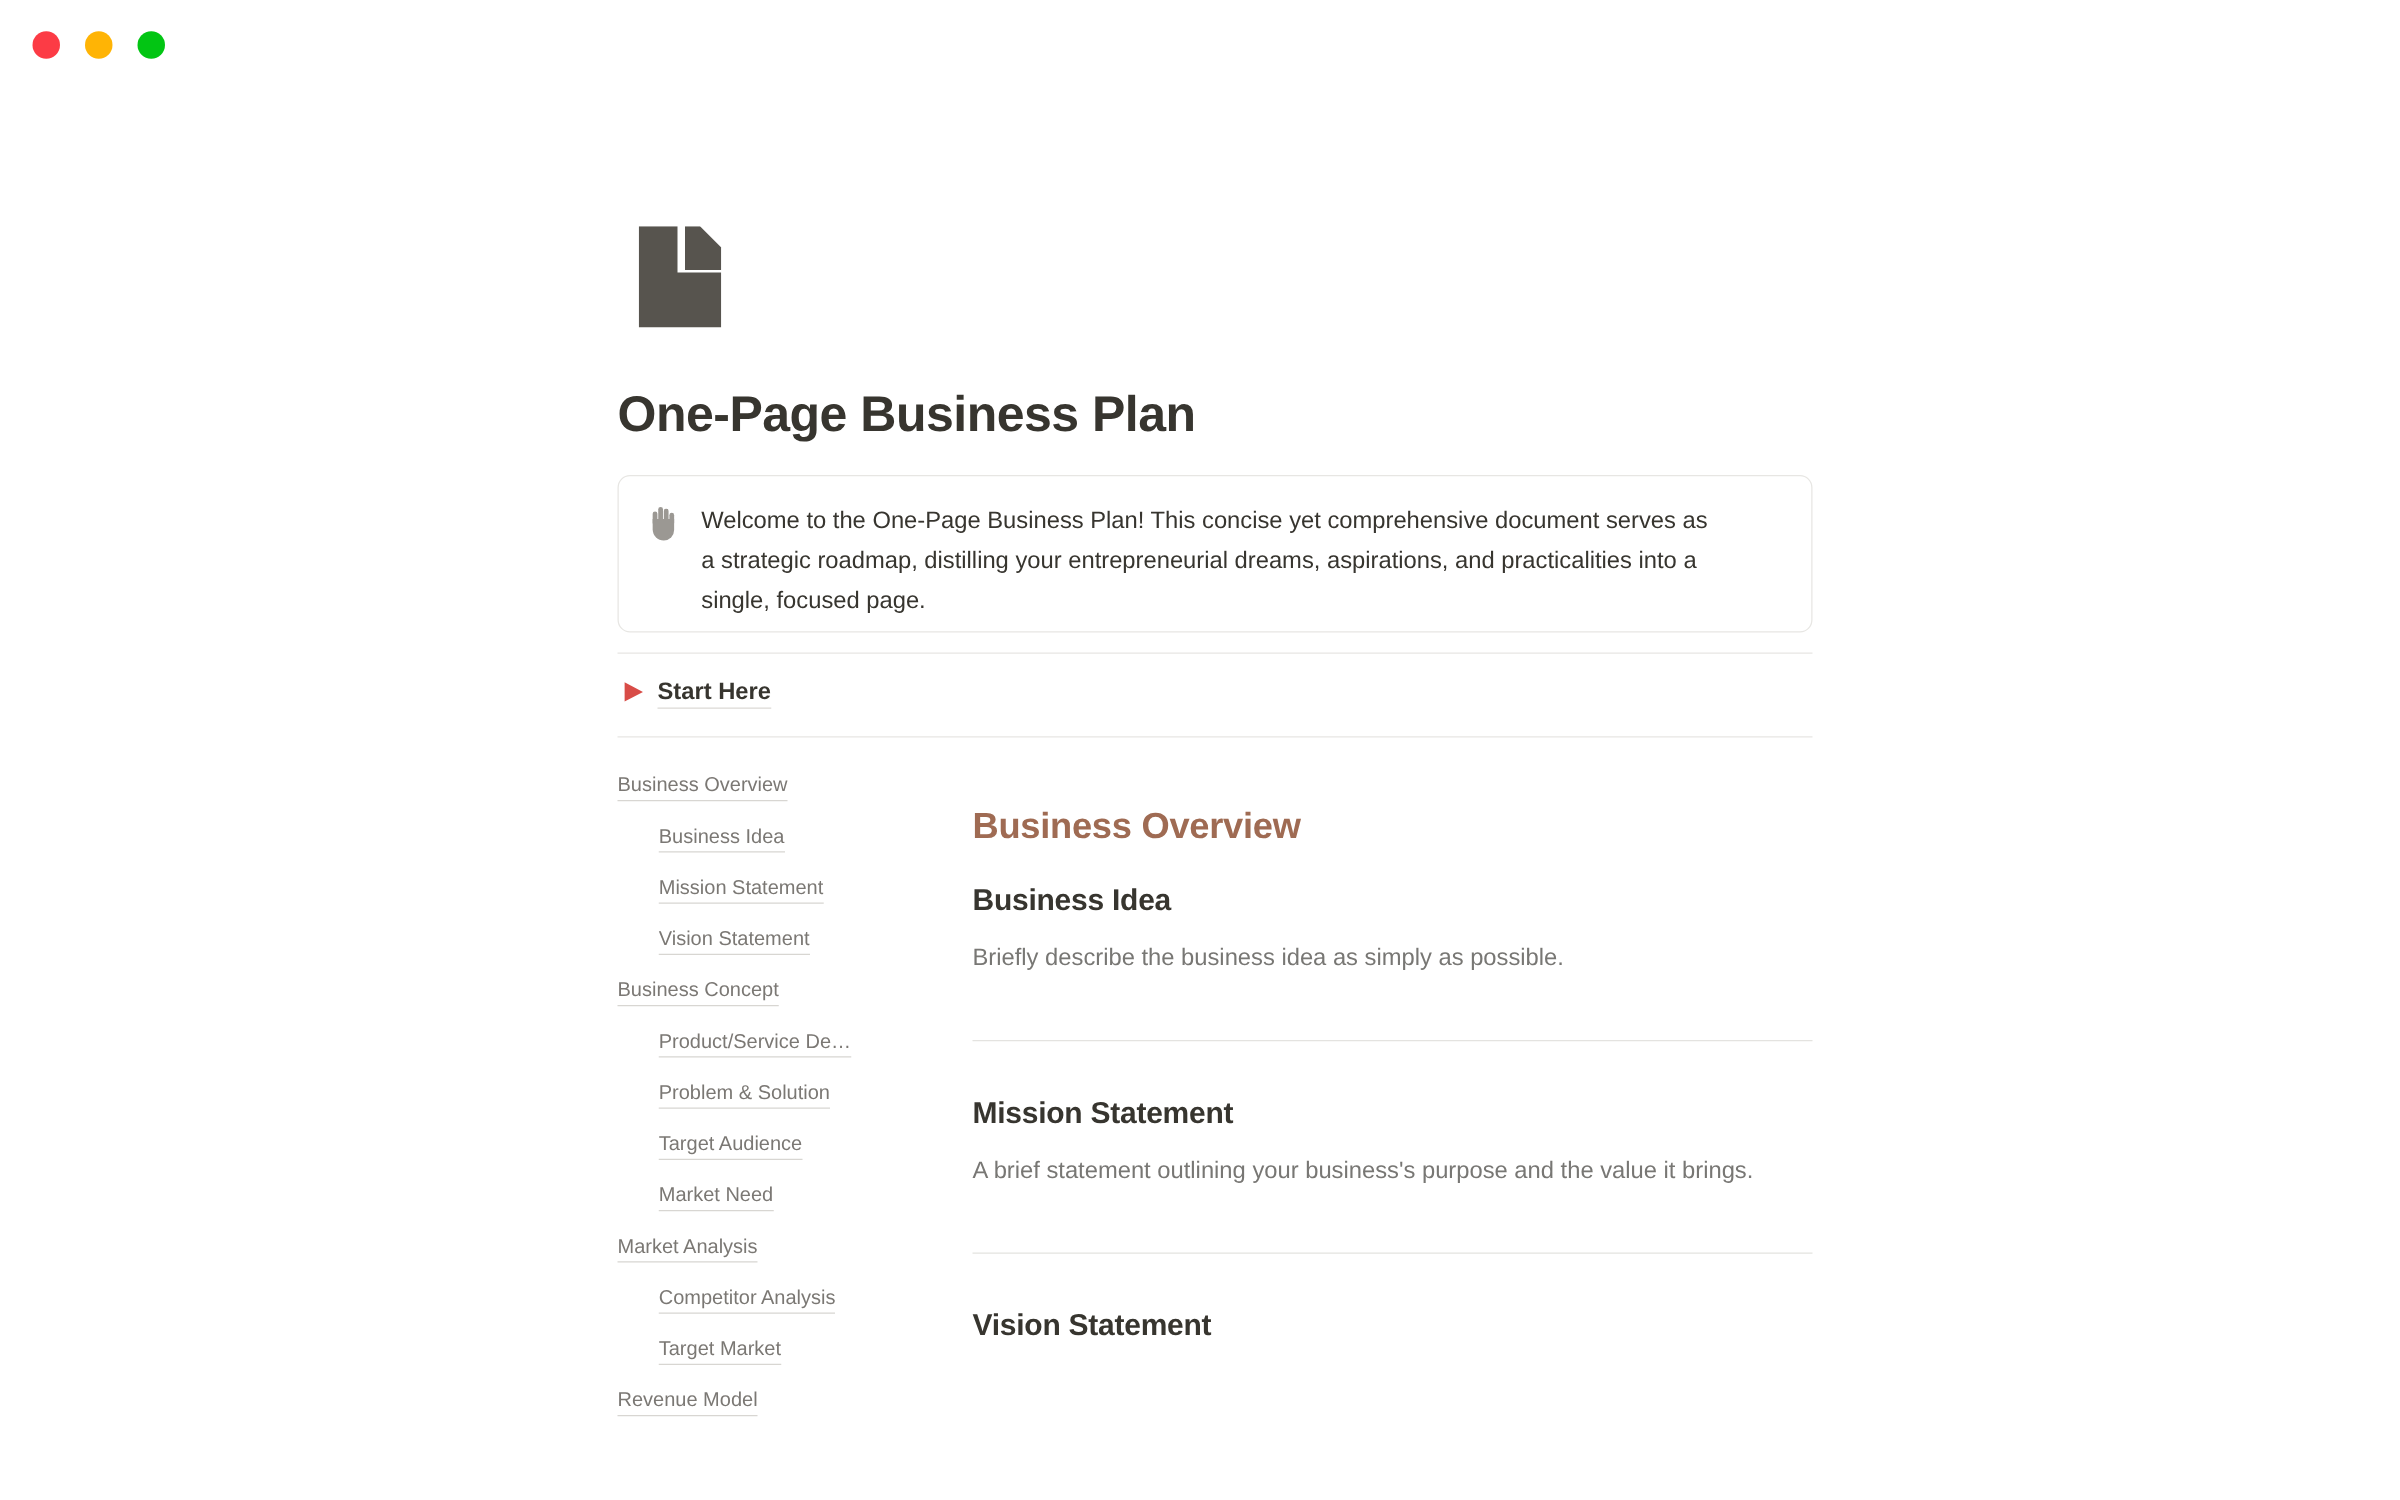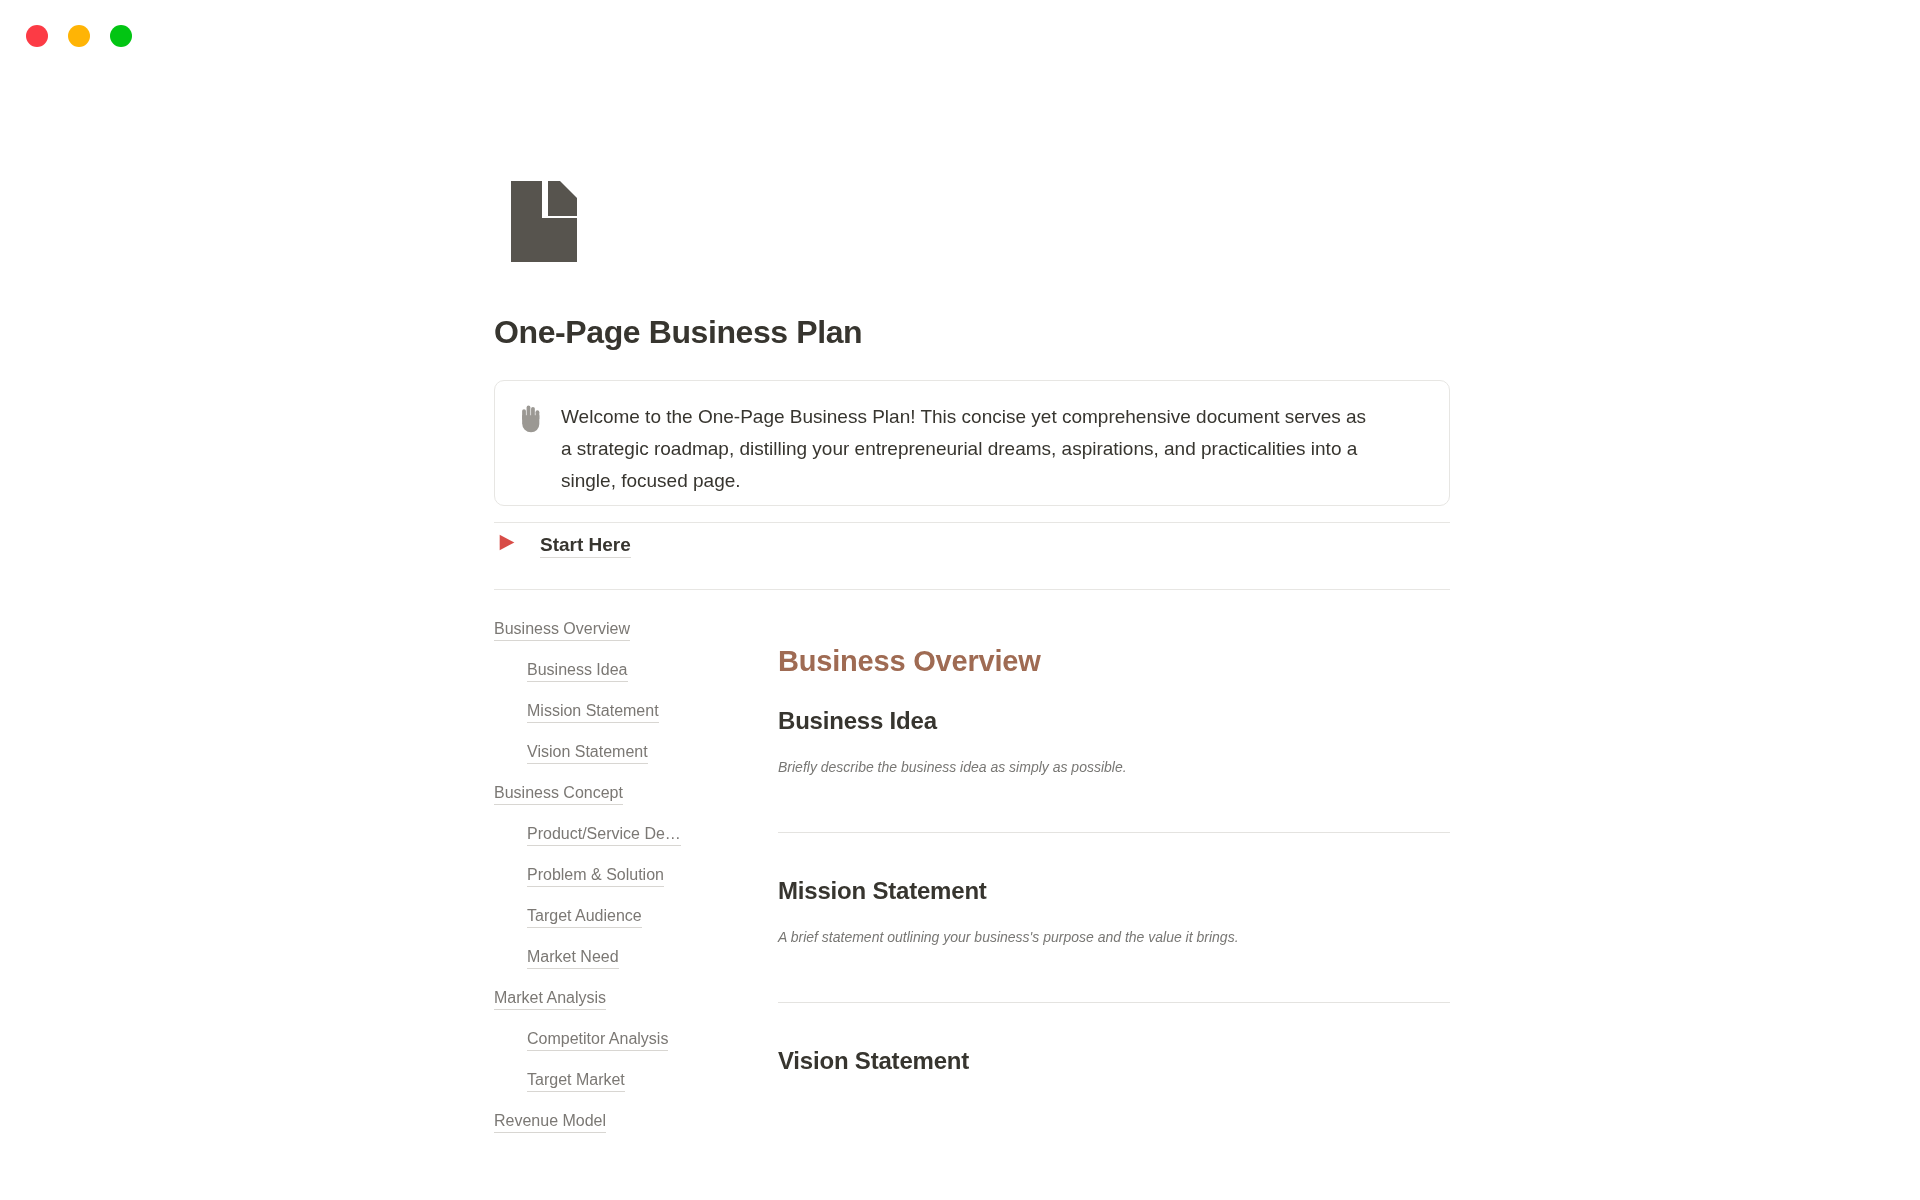"One-Page Business Plan" .title { font-size: 32px -> 40px }
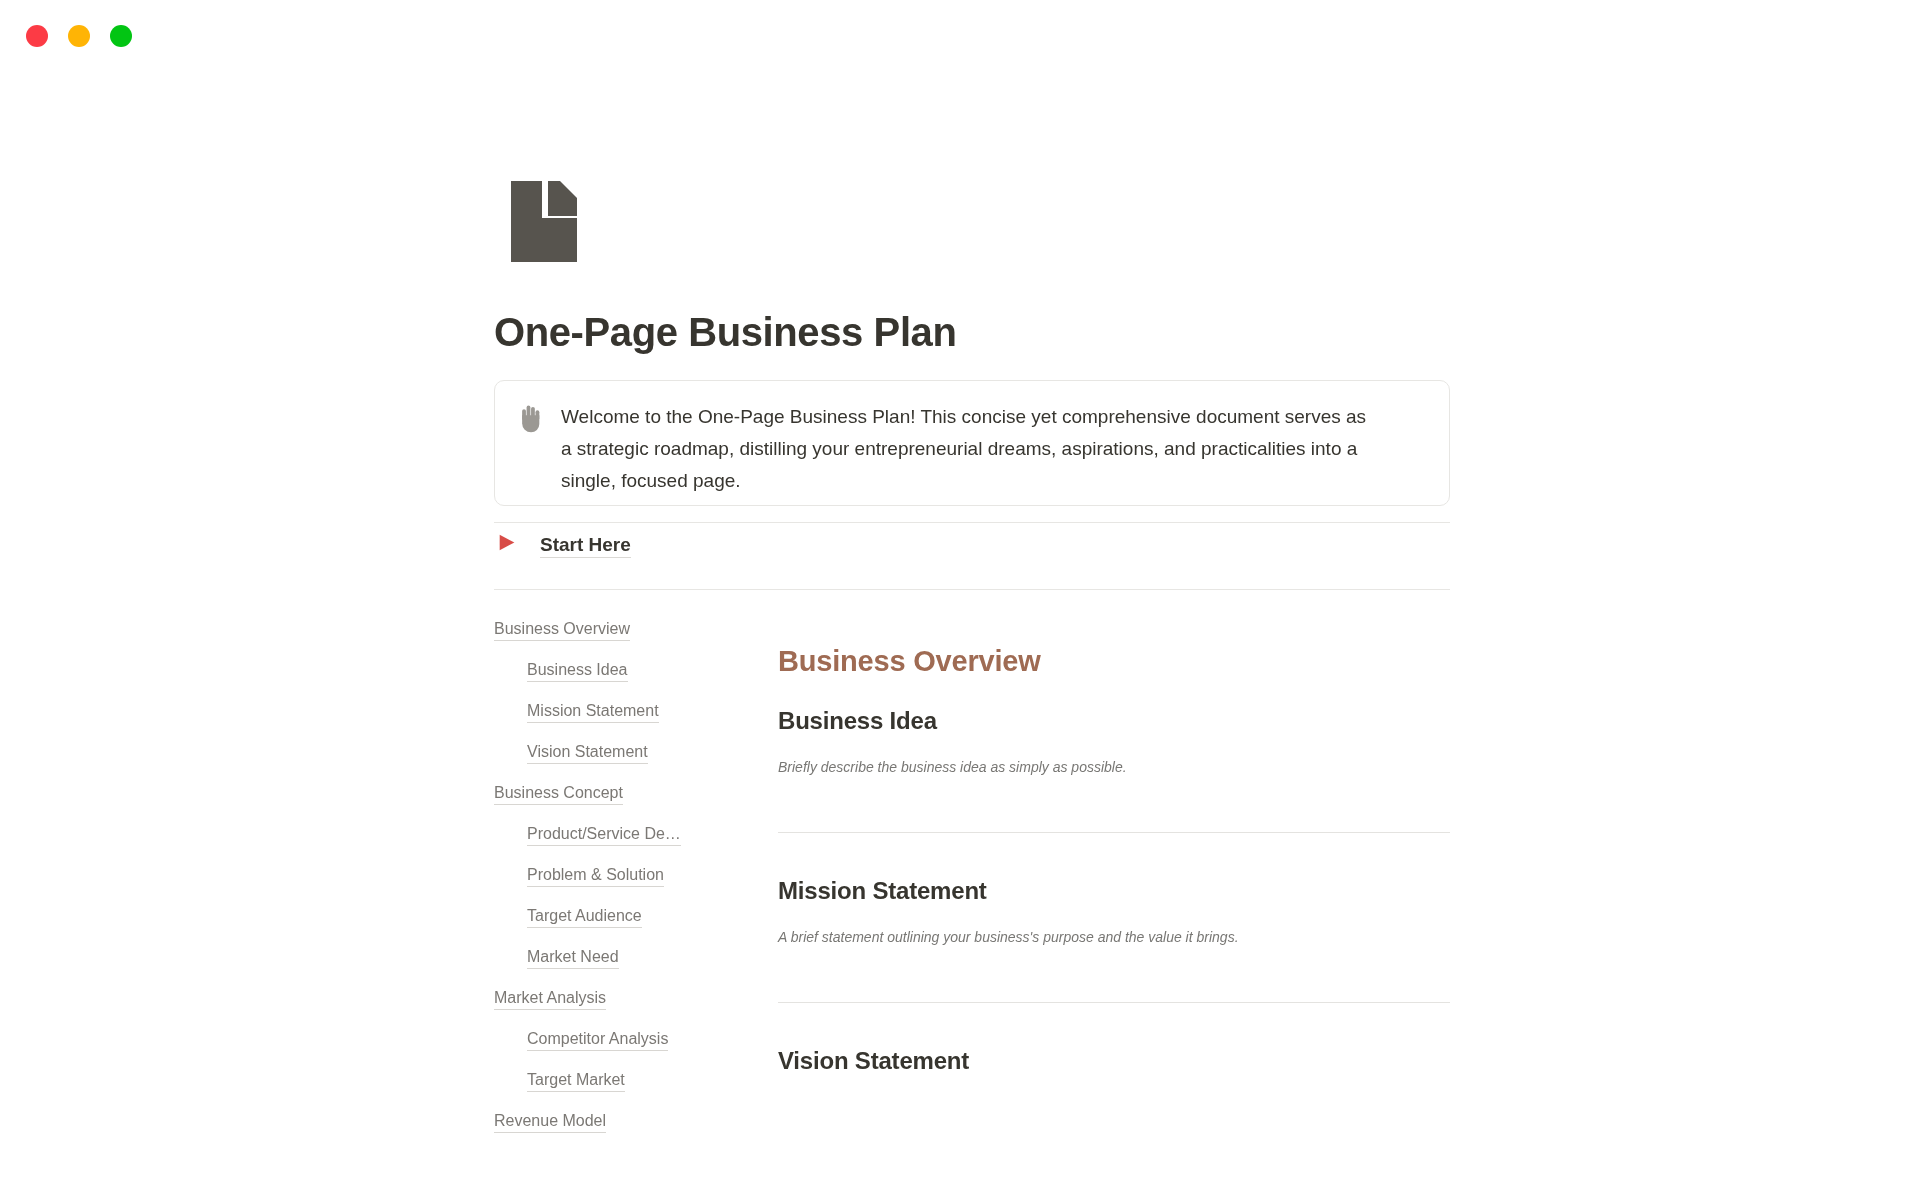"Start Here" .link-row { align-items: flex-start -> center; gap: 22px -> 8px }
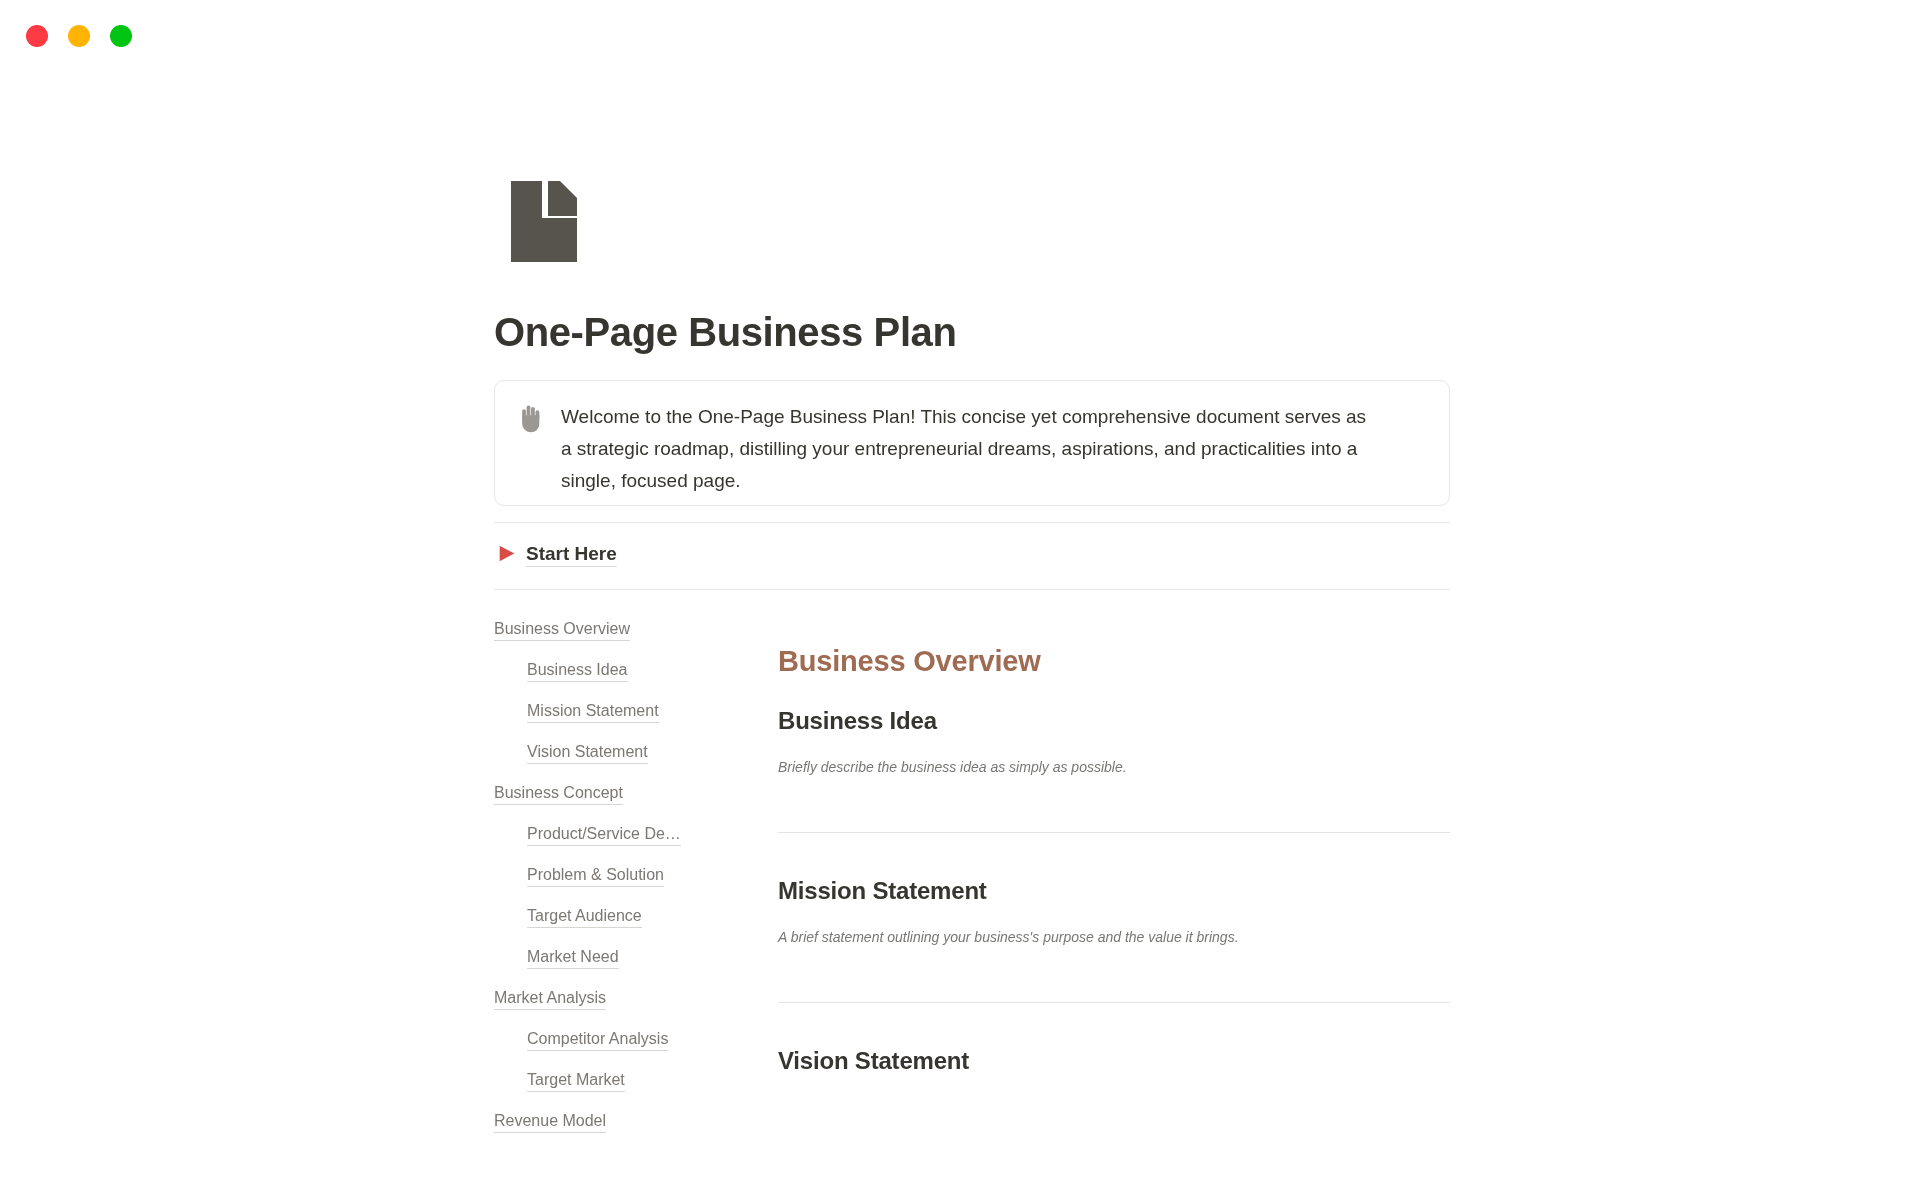"Briefly describe the business idea" .sub-desc { font-size: 14px -> 19px; font-style: italic -> none }
